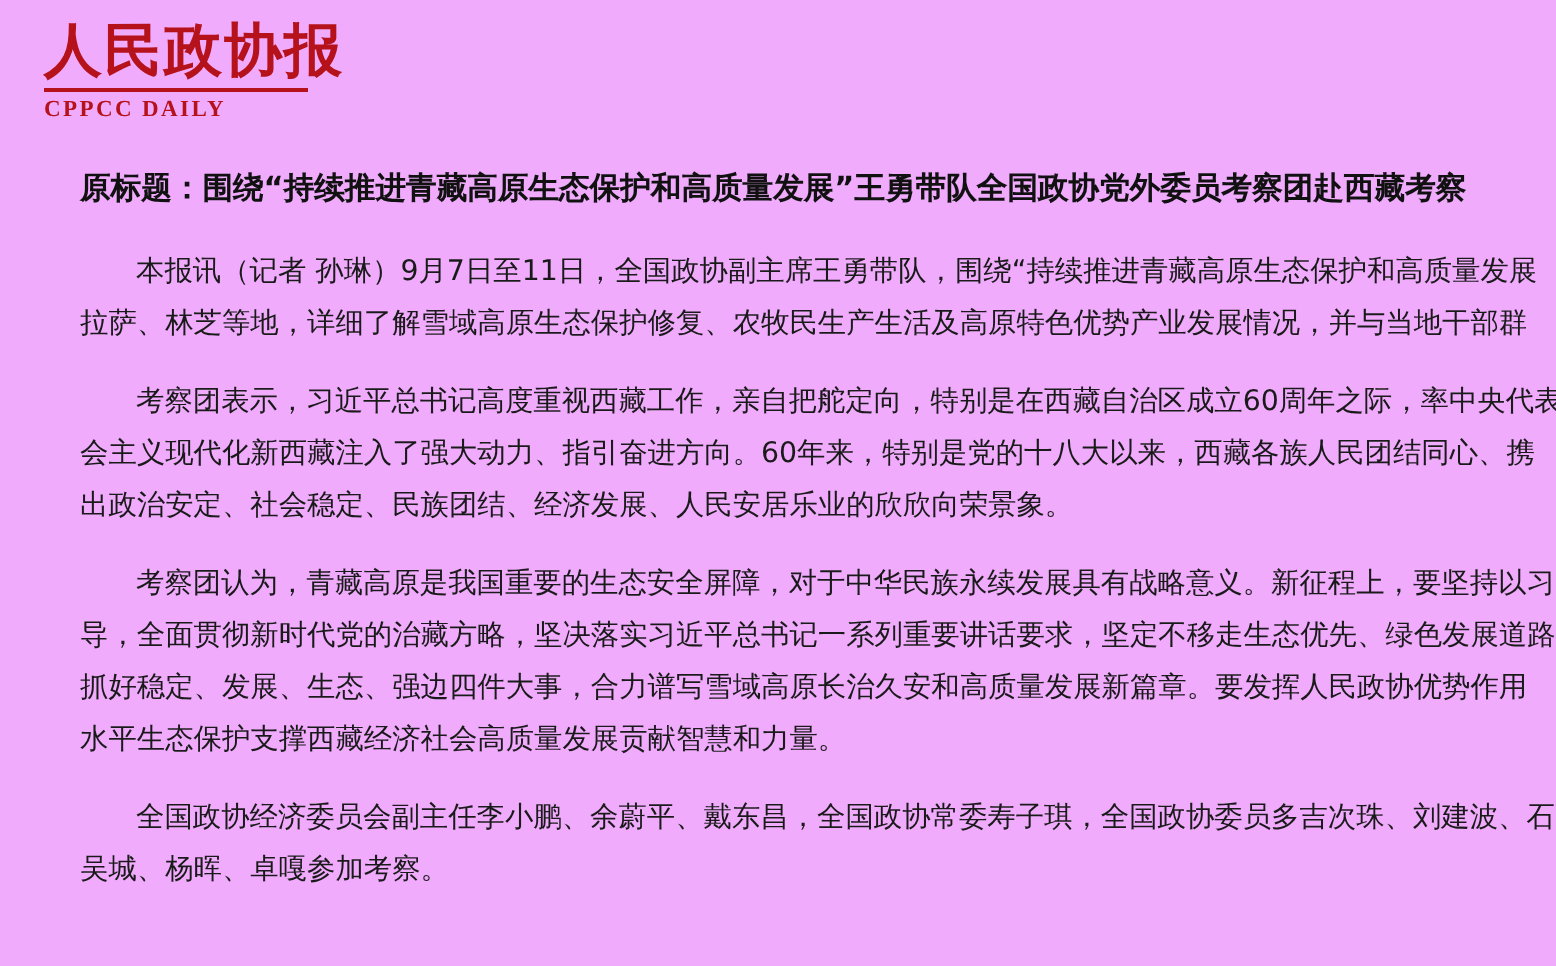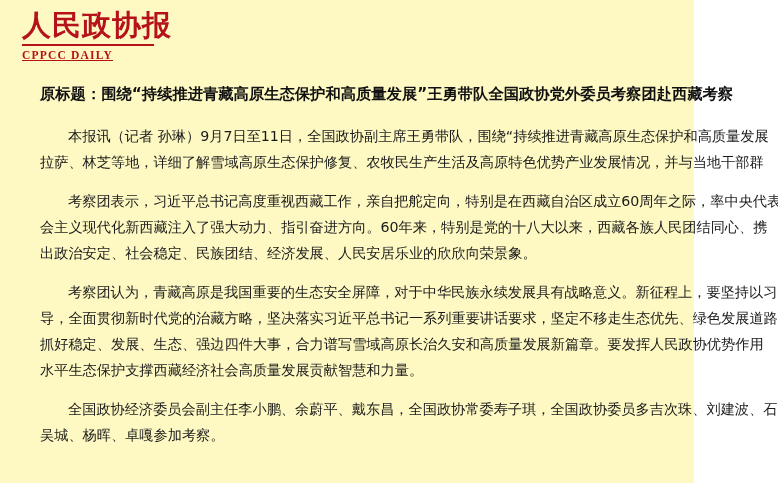"人民政协报" .page { background: #fef9c3 -> #f0abfc; width: 694px -> 778px }
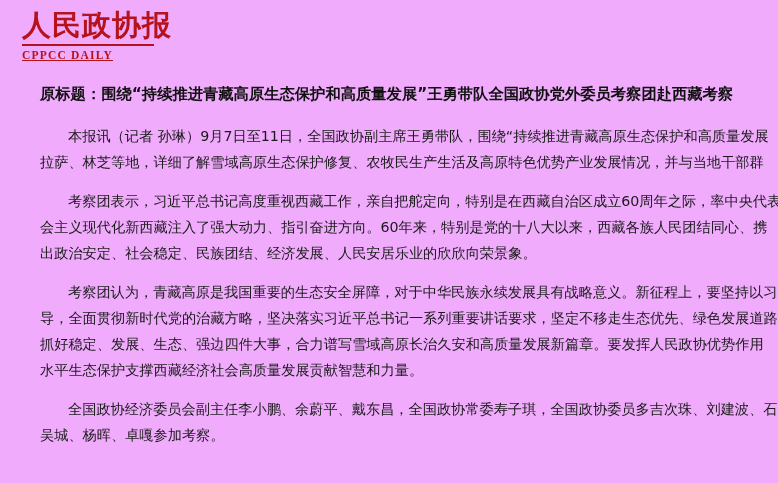"CPPCC DAILY" .masthead-sub { text-decoration: underline -> none }
